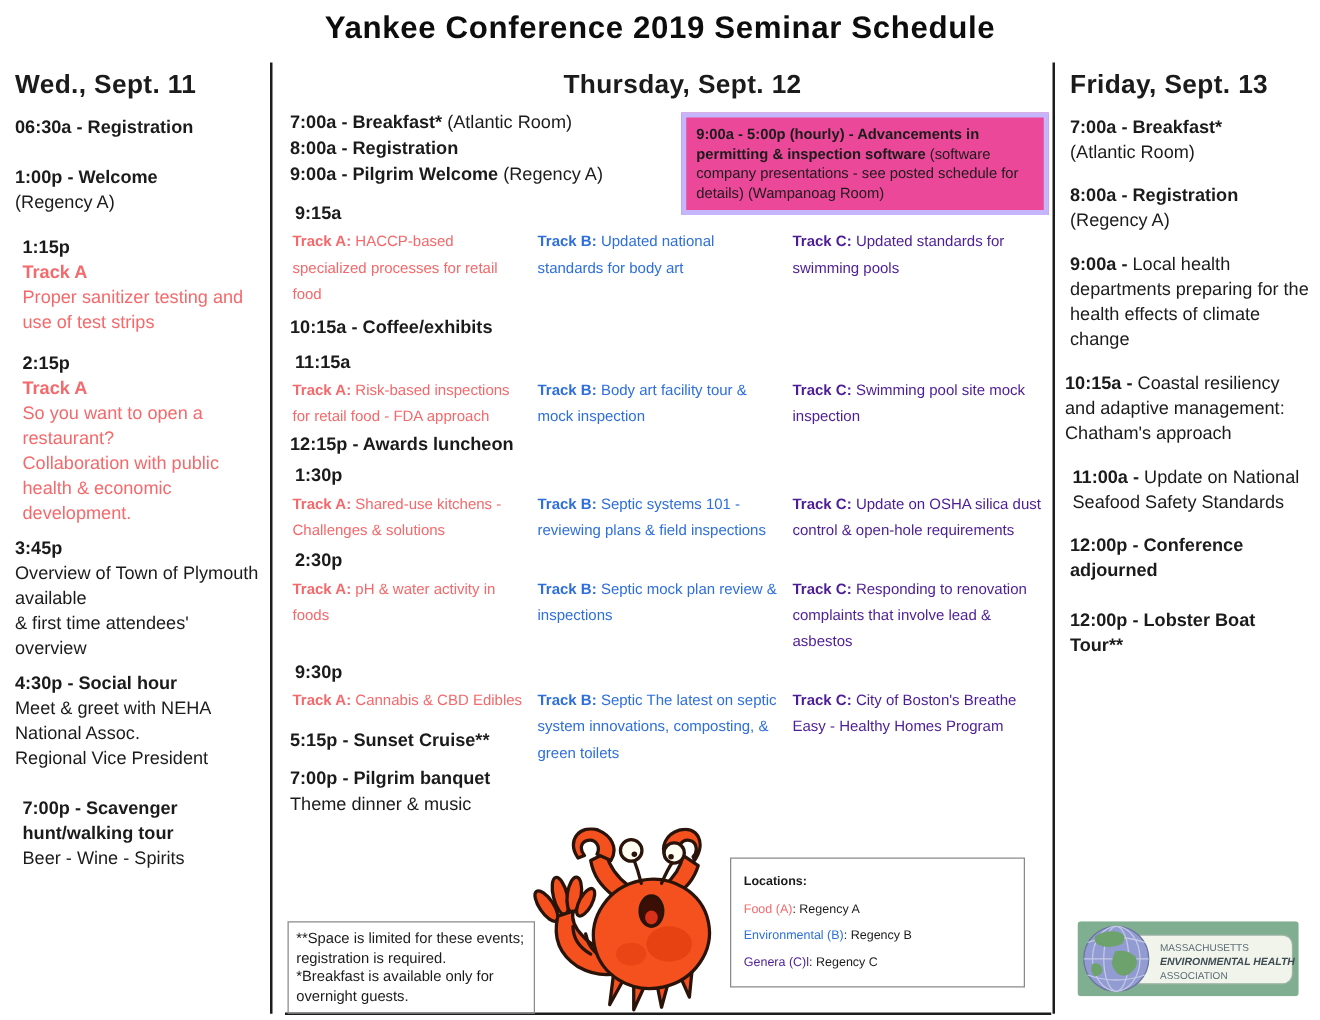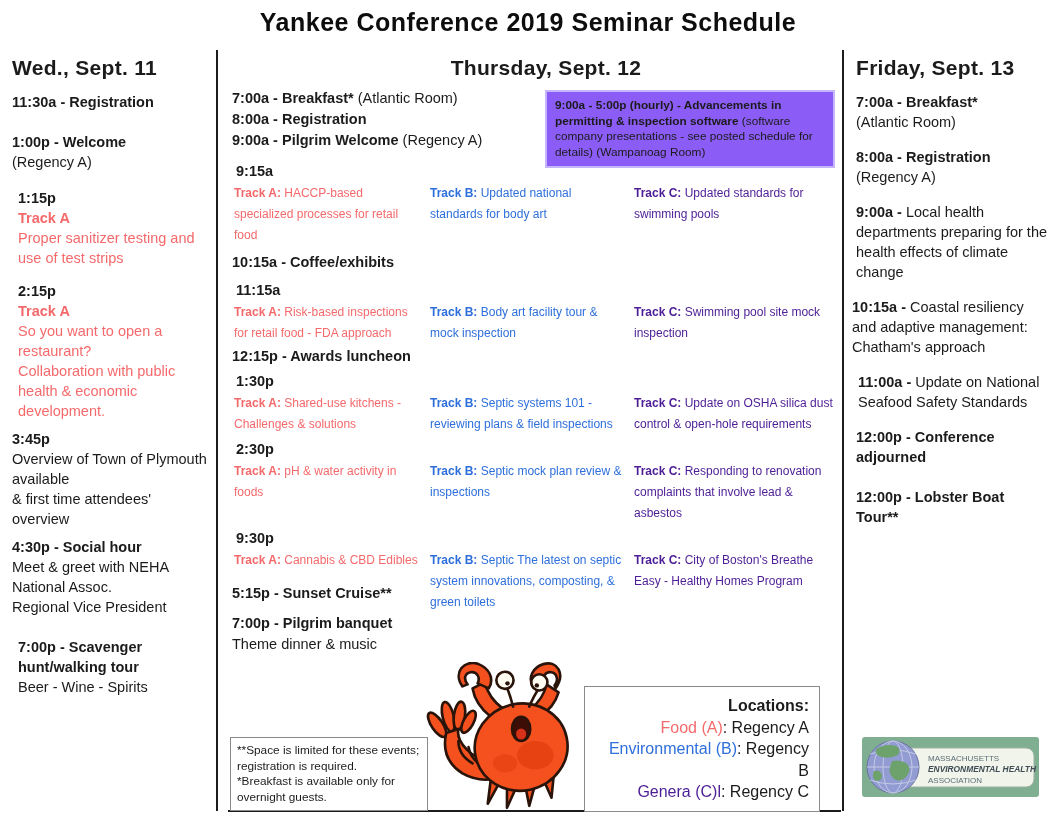"11:30a - Registration" p.line { text: 11:30a -> 06:30a }
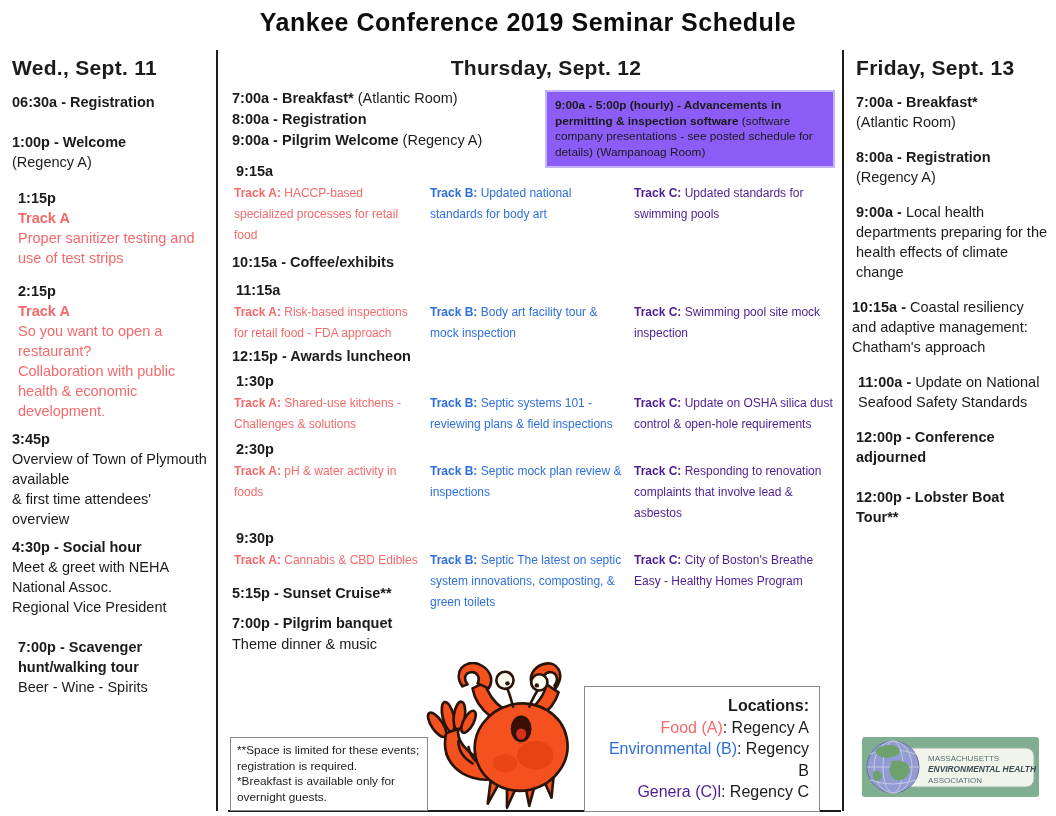"9:00a - 5:00p (hourly) -" .swbox { background: #8b5cf6 -> #ec4899; border: 2px solid #c4b5fd -> 4px solid #c4b5fd }
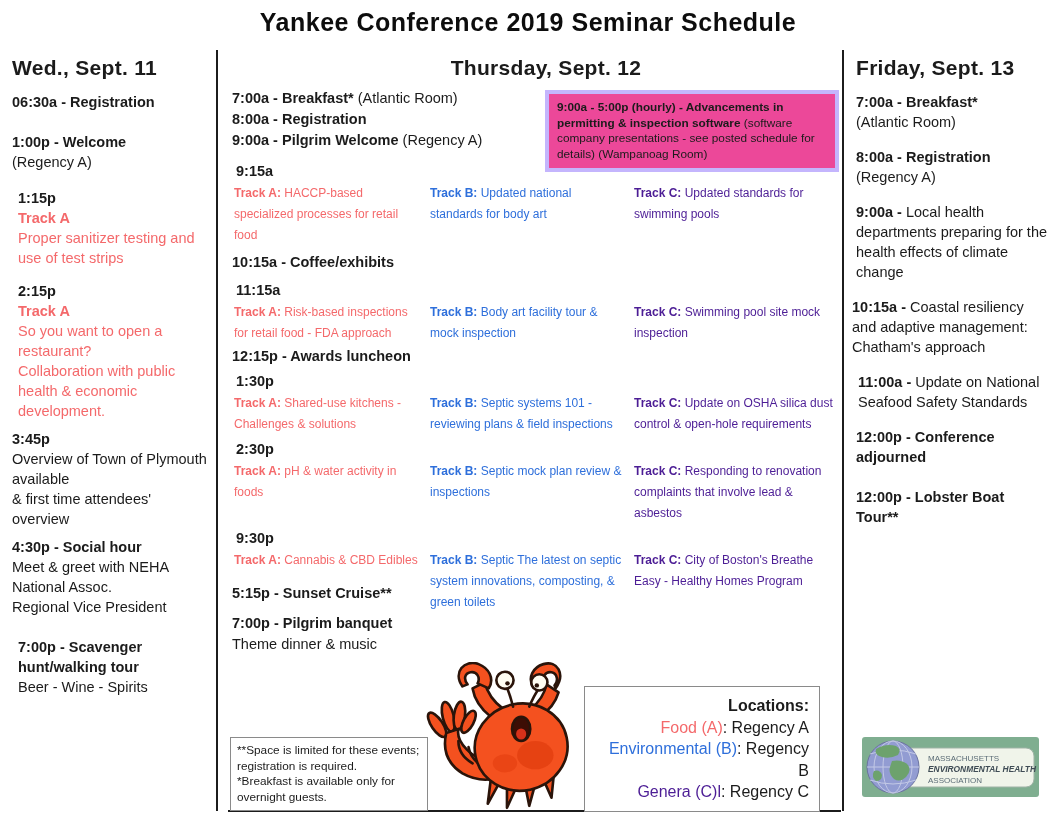"Locations:" .locbox { font-size: 16px -> 10px; text-align: right -> none }
